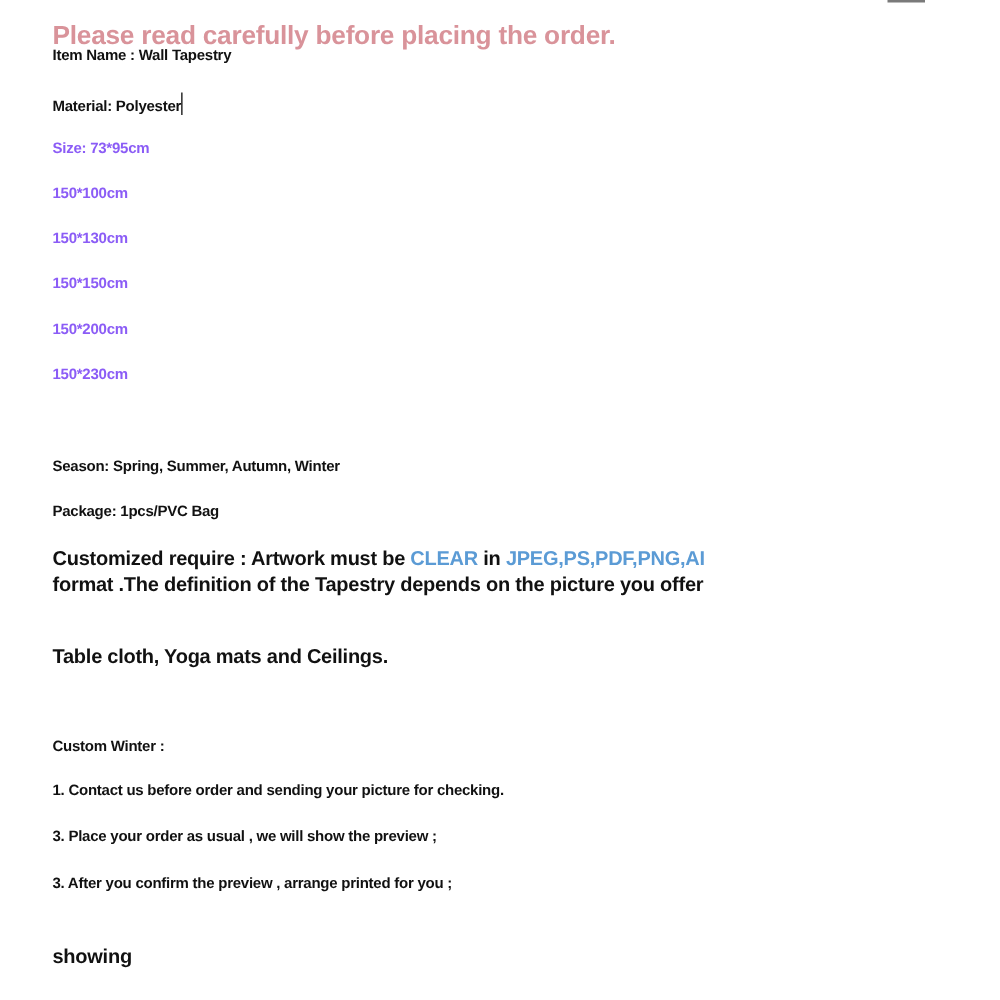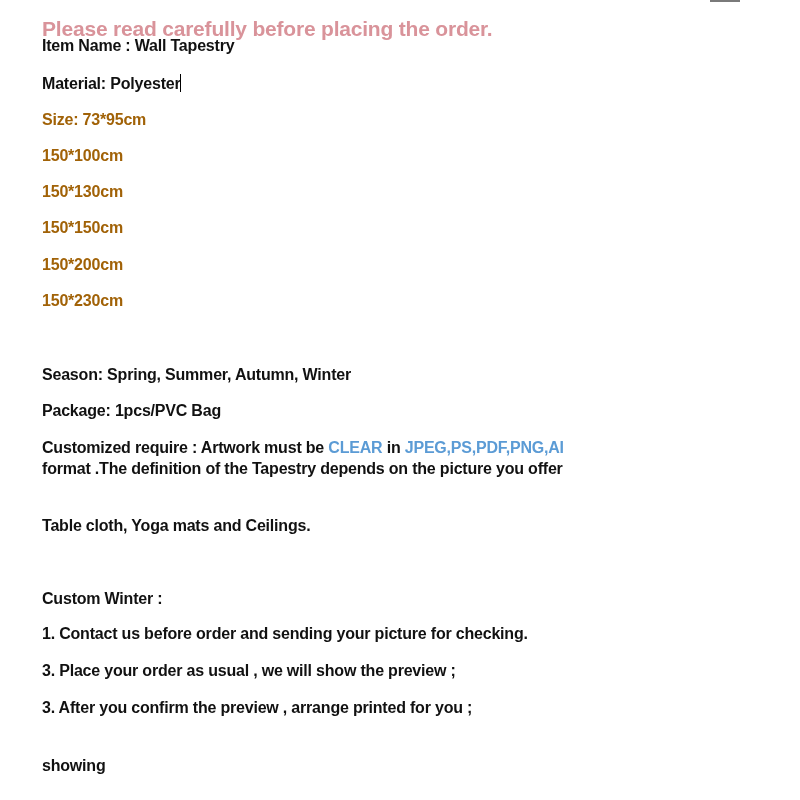"Item Name : Wall Tapestry" .line { font-size: 16px -> 12px }
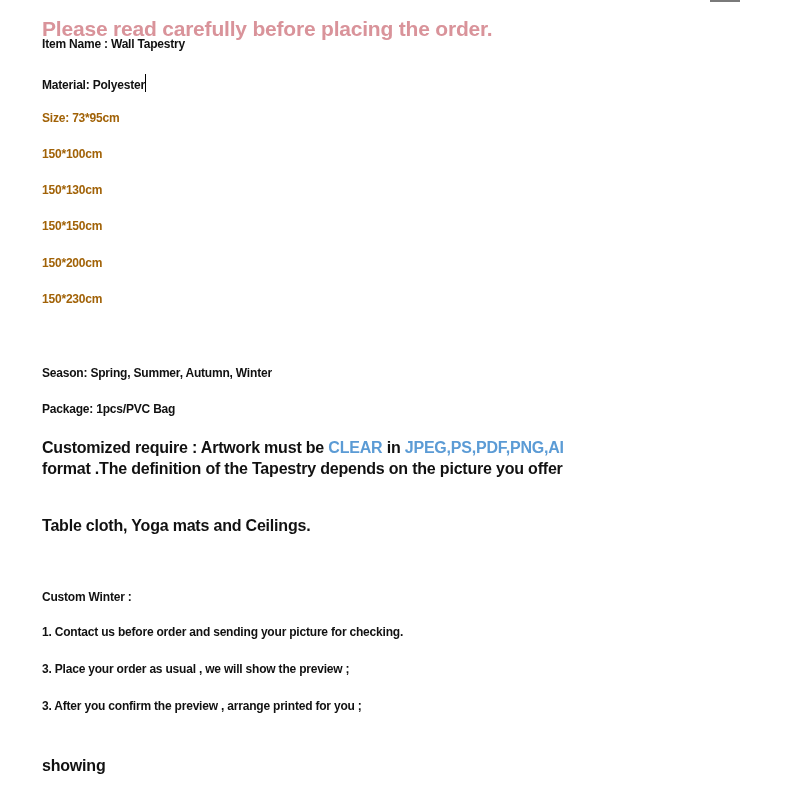"Size: 73*95cm" .size { color: #a16207 -> #8b5cf6 }
